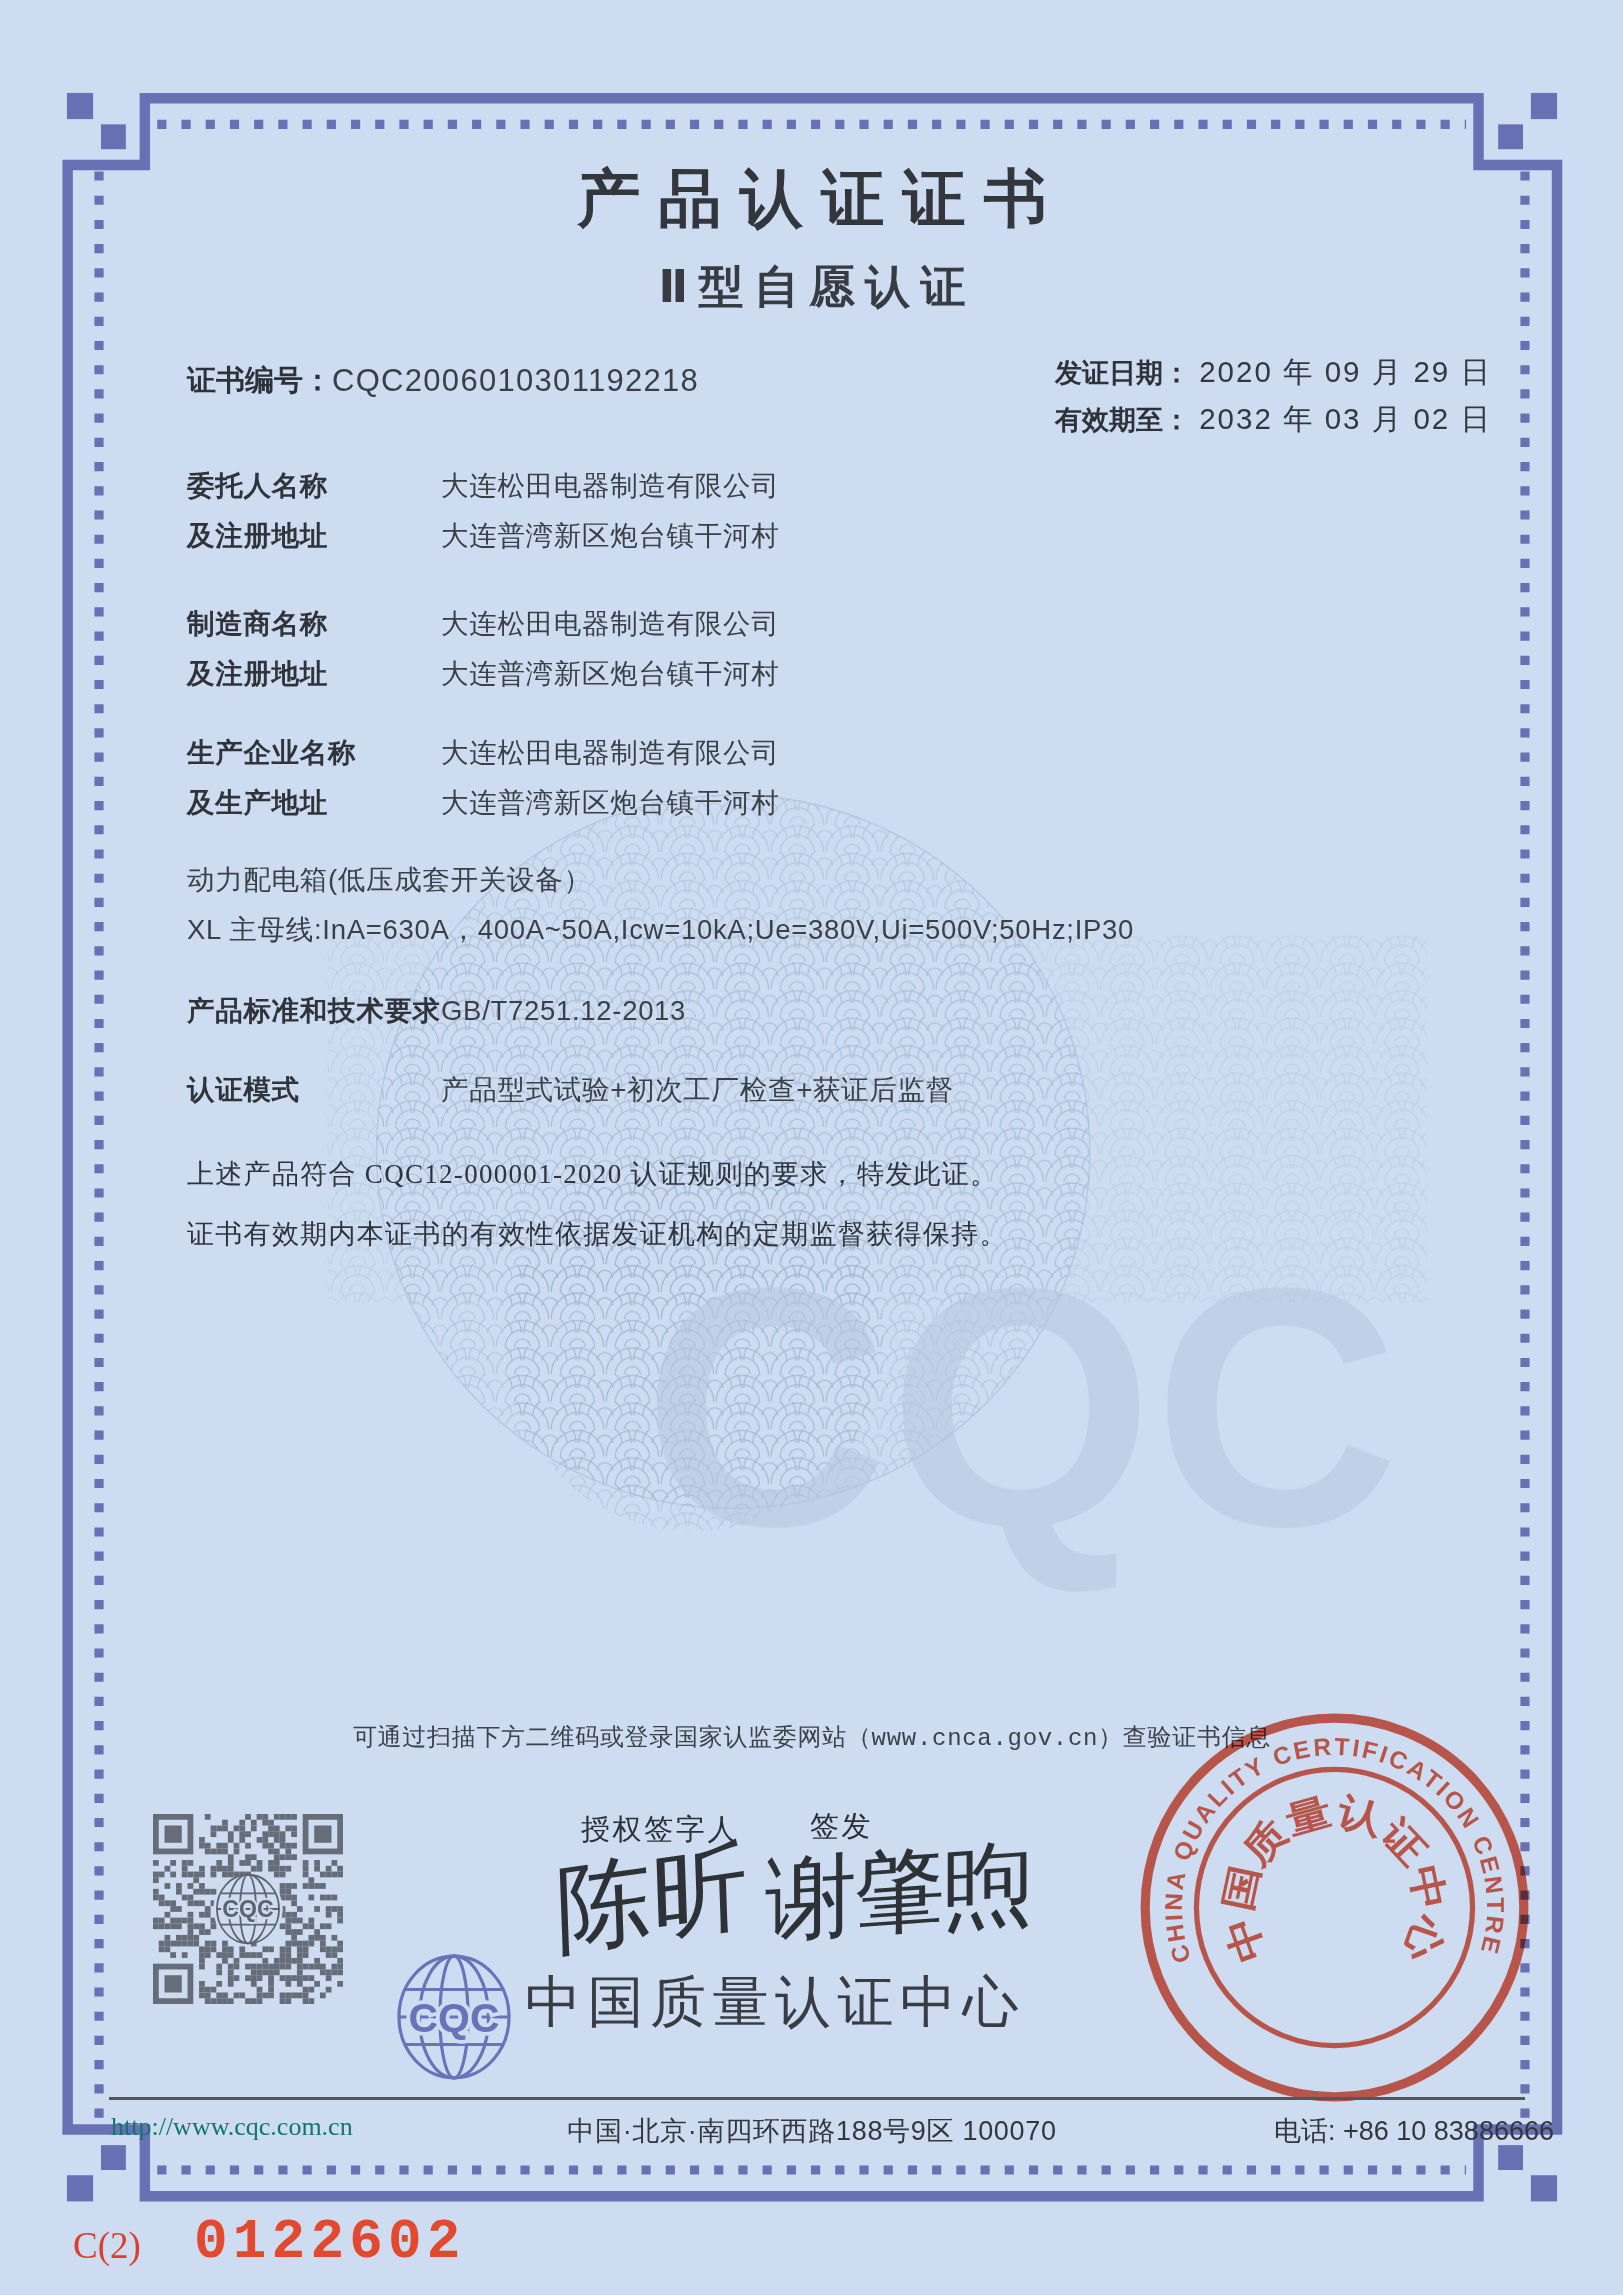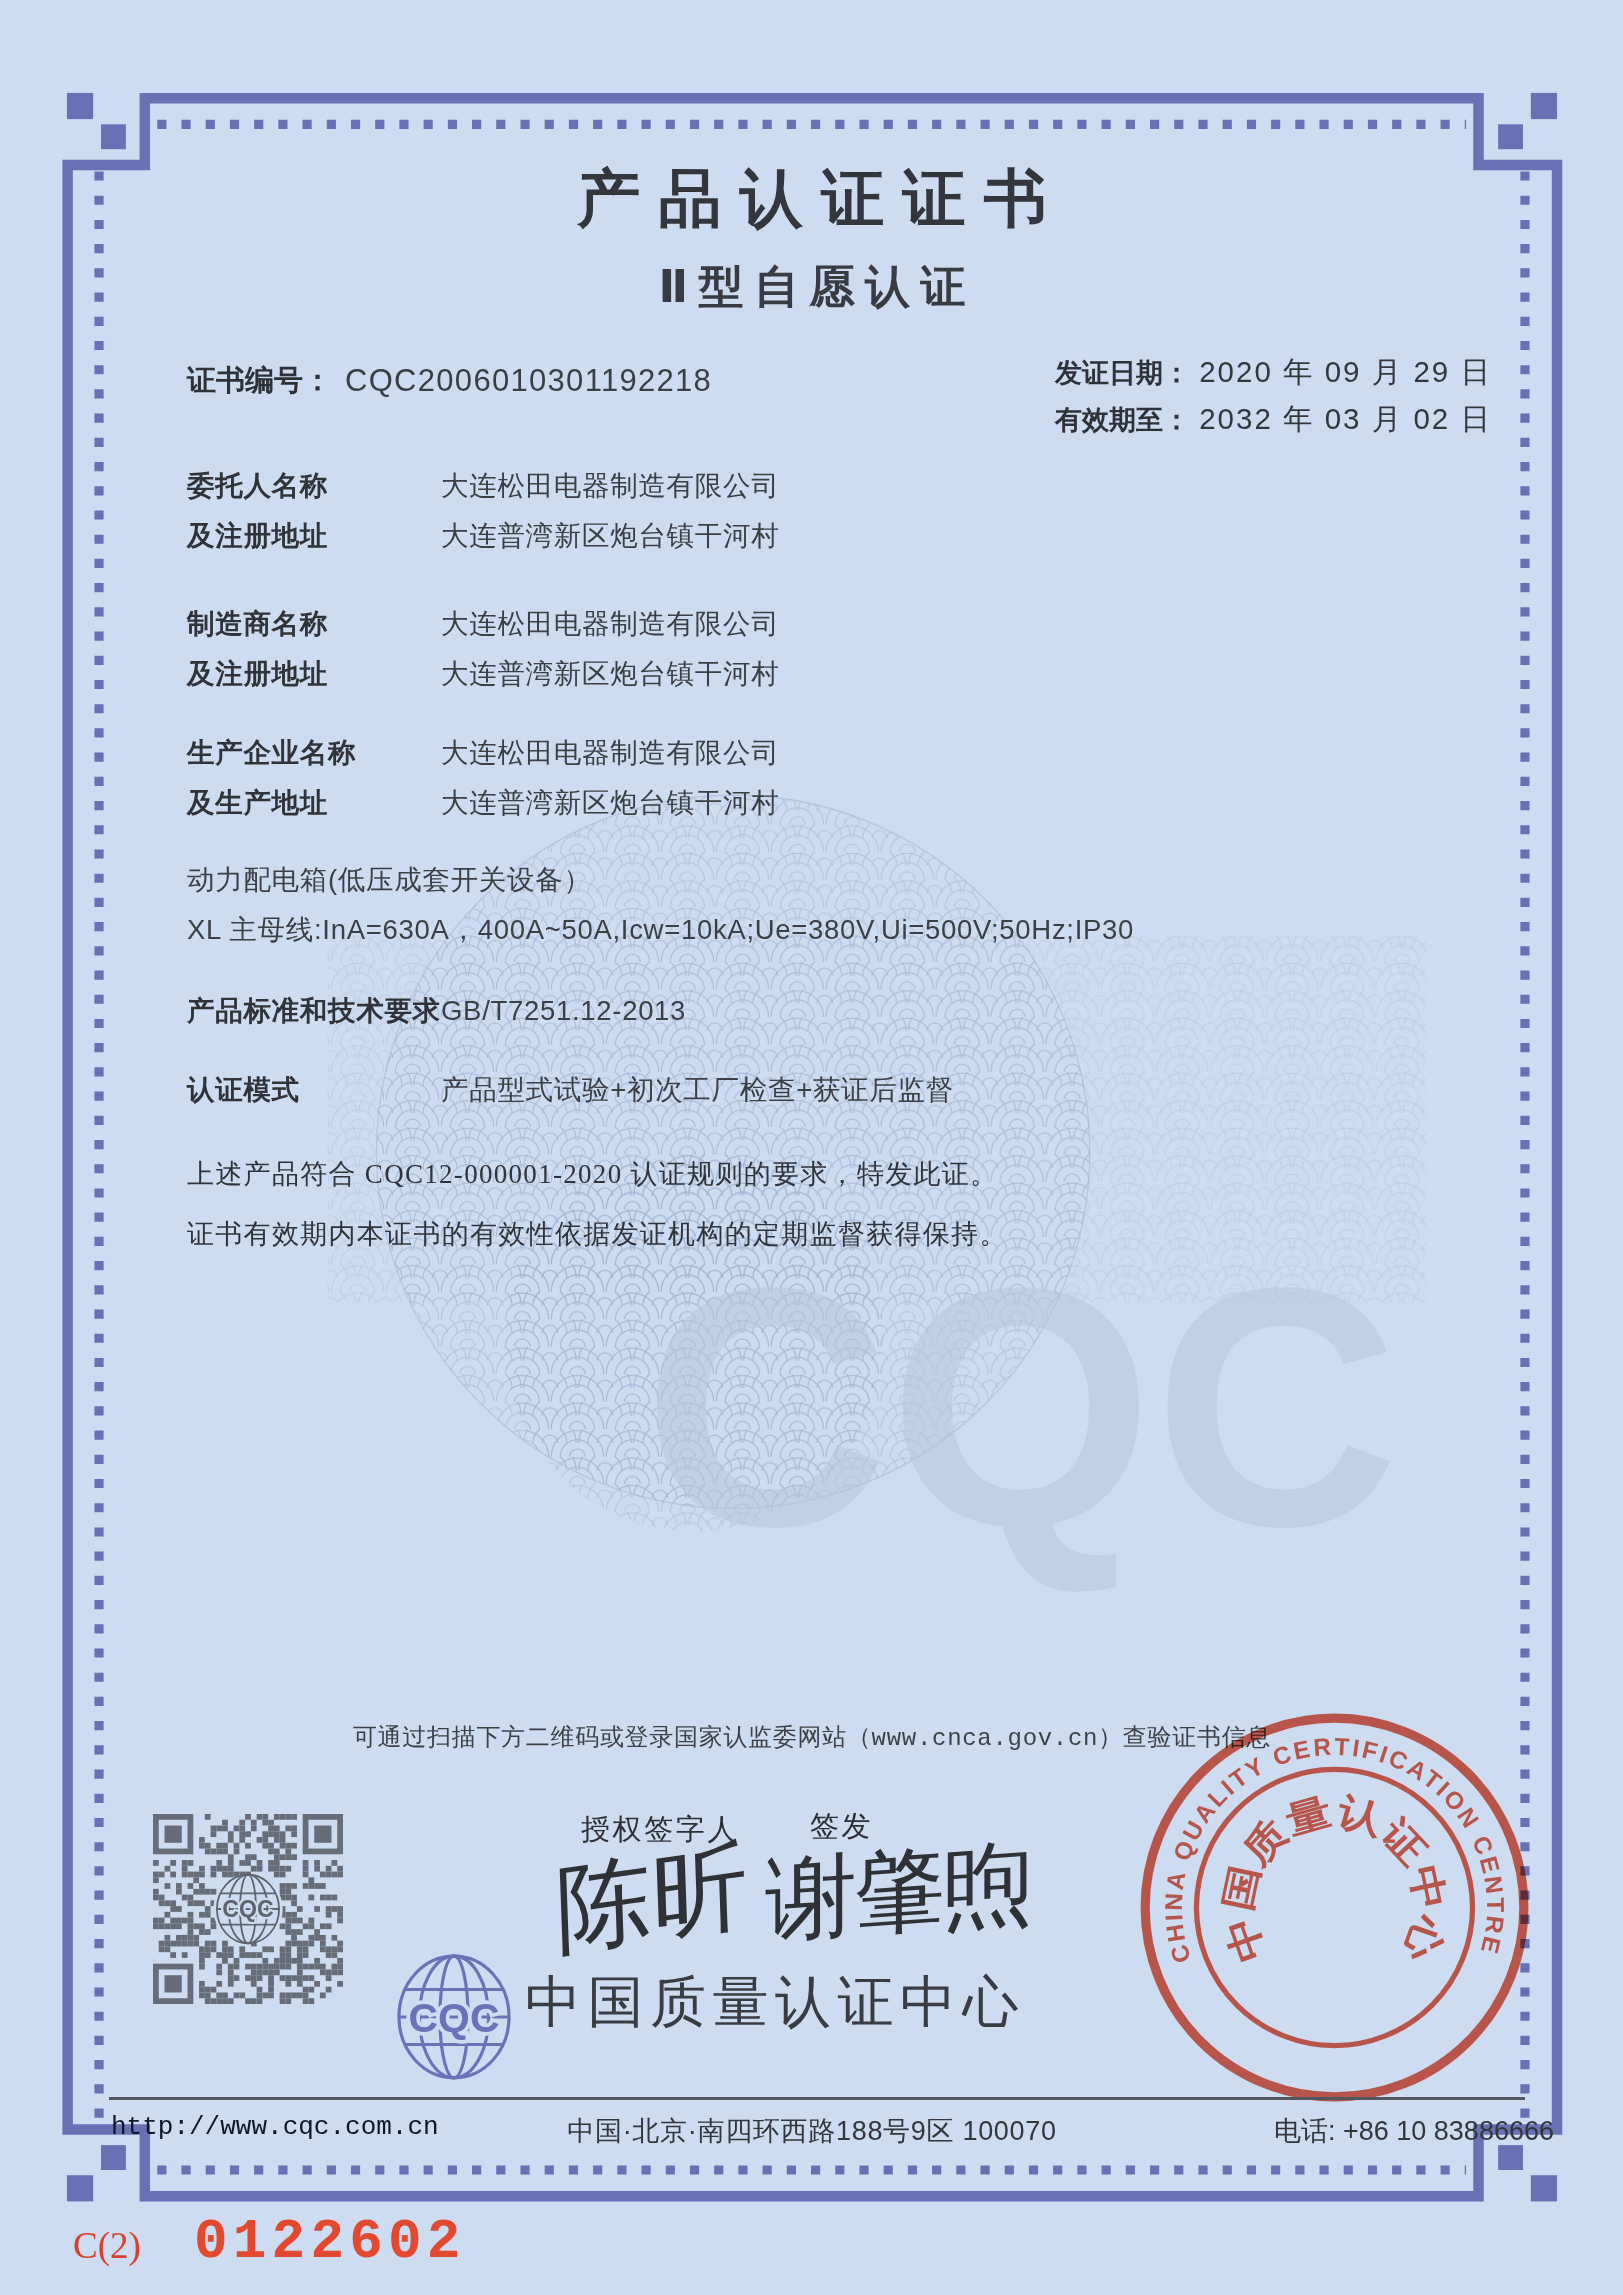"CQC2006010301192218" .certno-value { margin-left: 13px -> 0 }
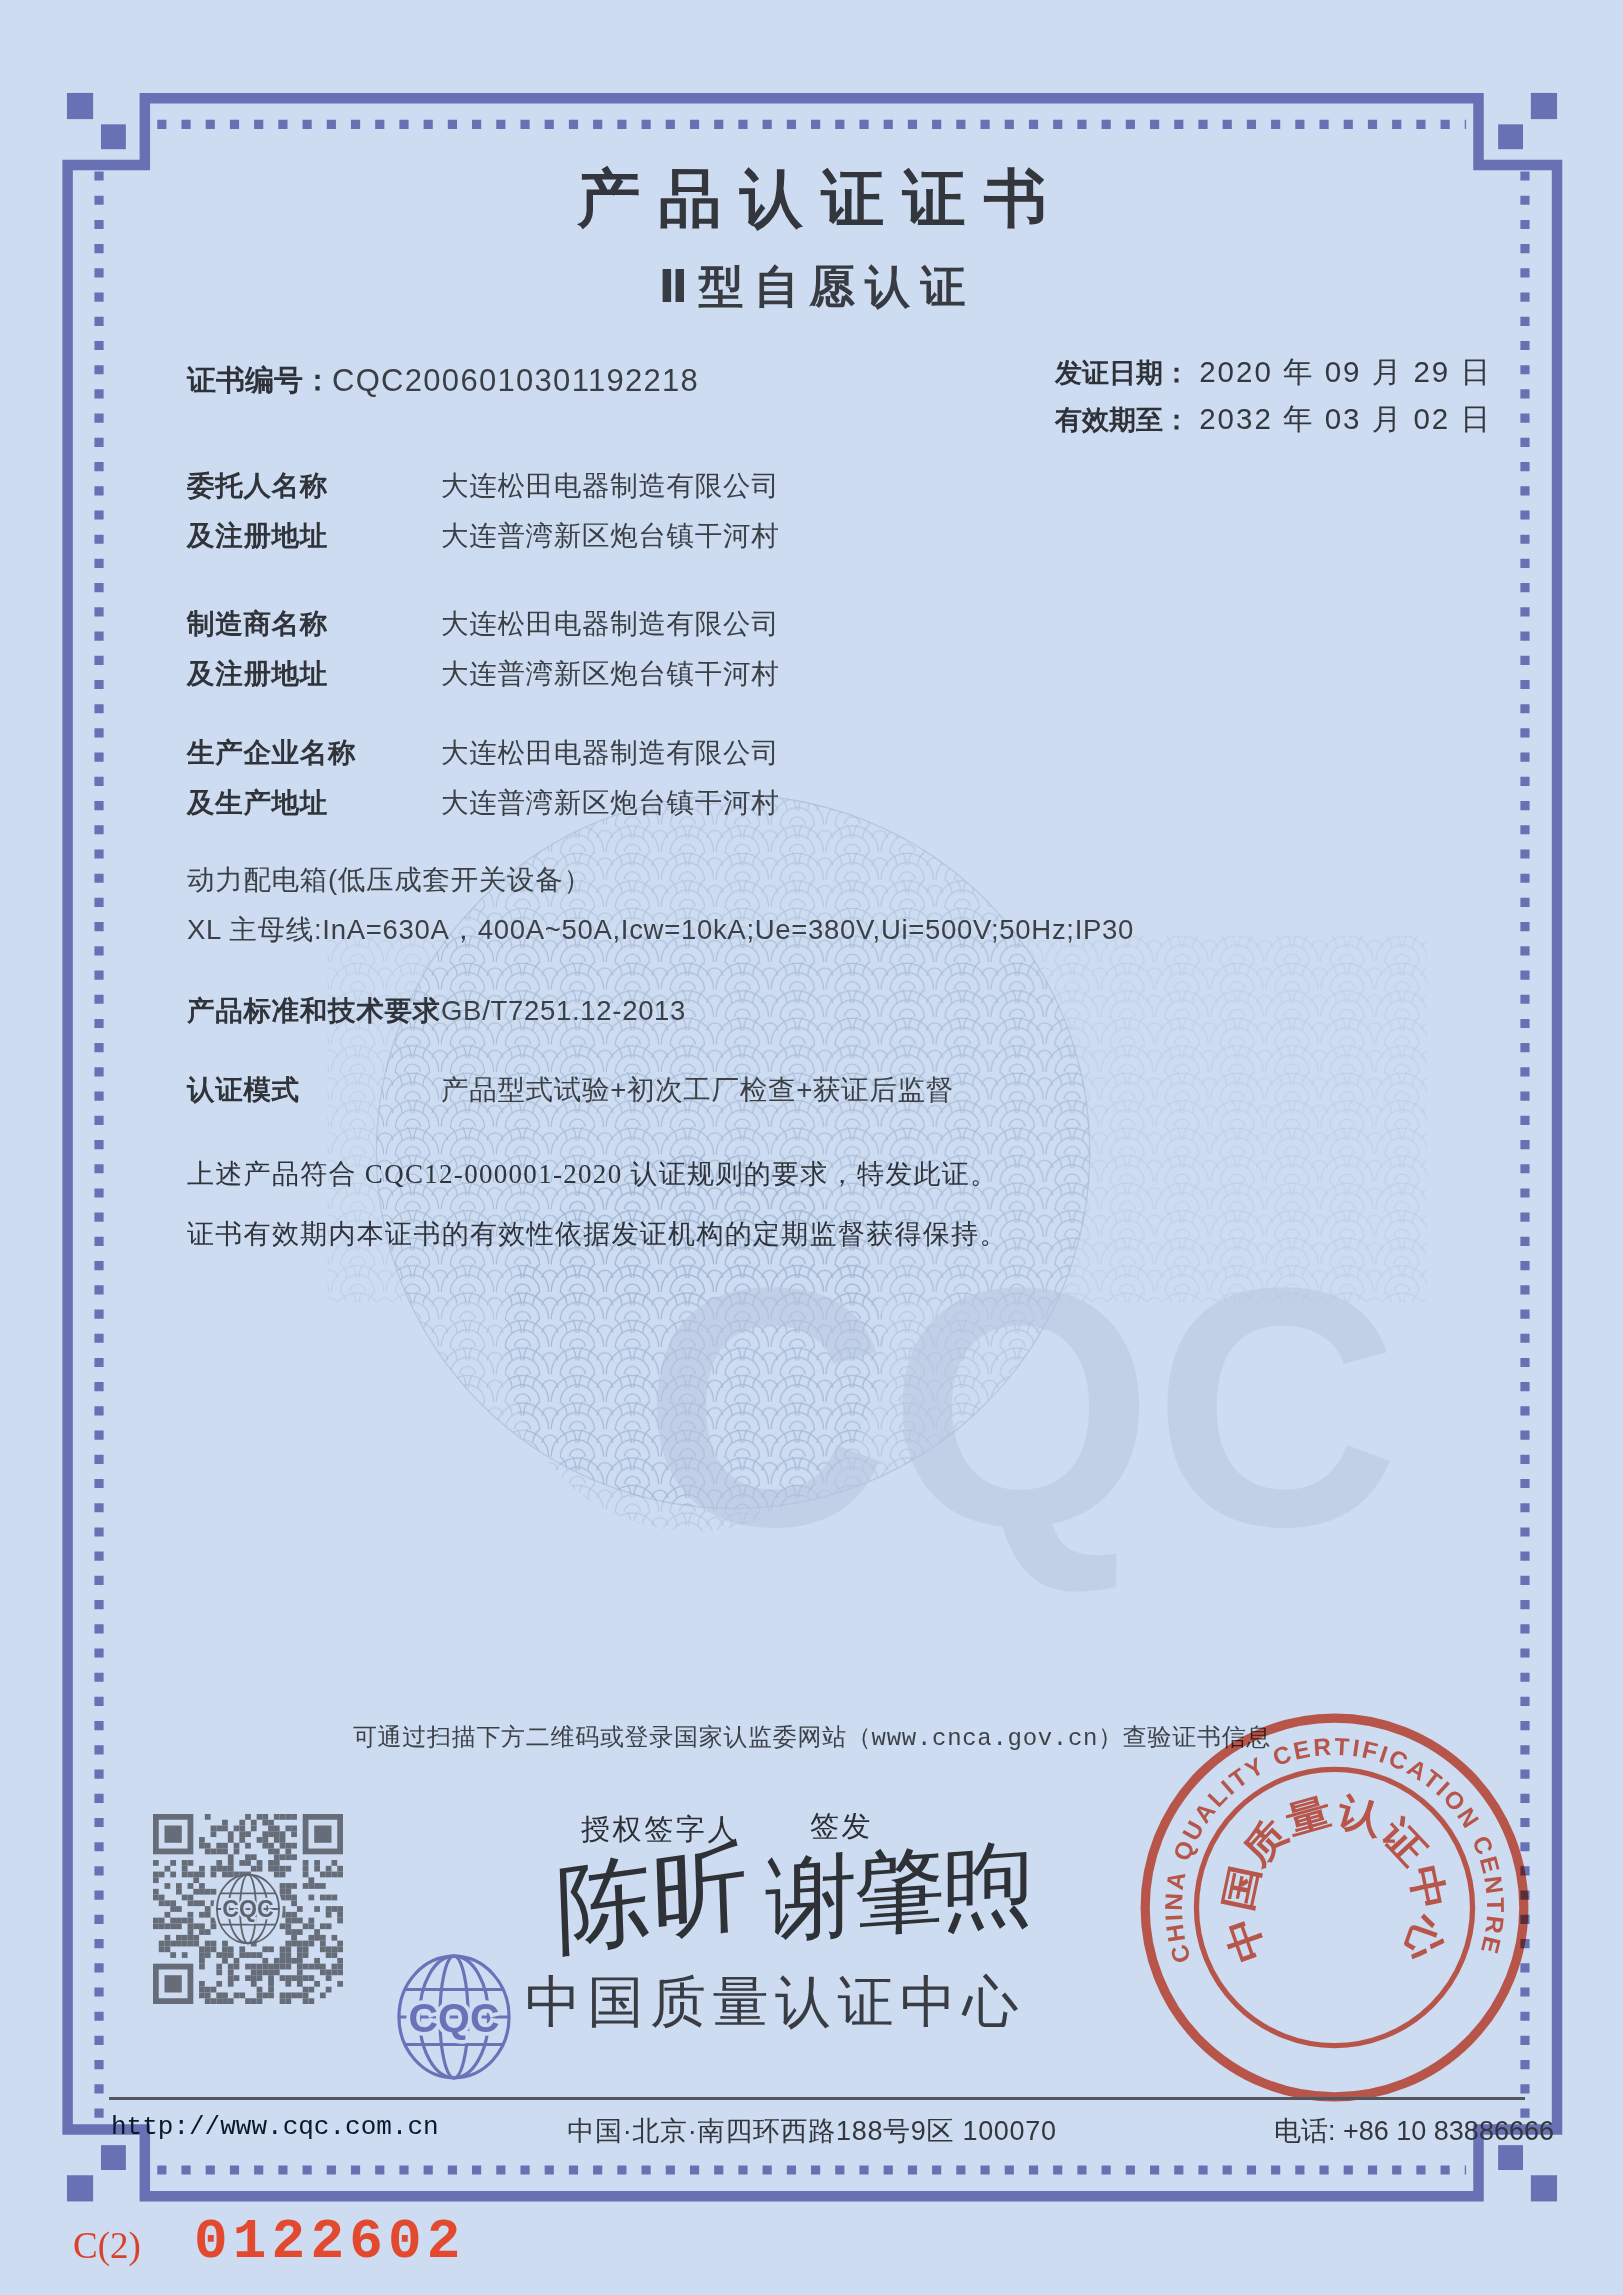"http://www.cqc.com.cn" .website { color: #0f172a -> #0f766e; font-family: Liberation Mono, monospace -> Liberation Serif, serif }
